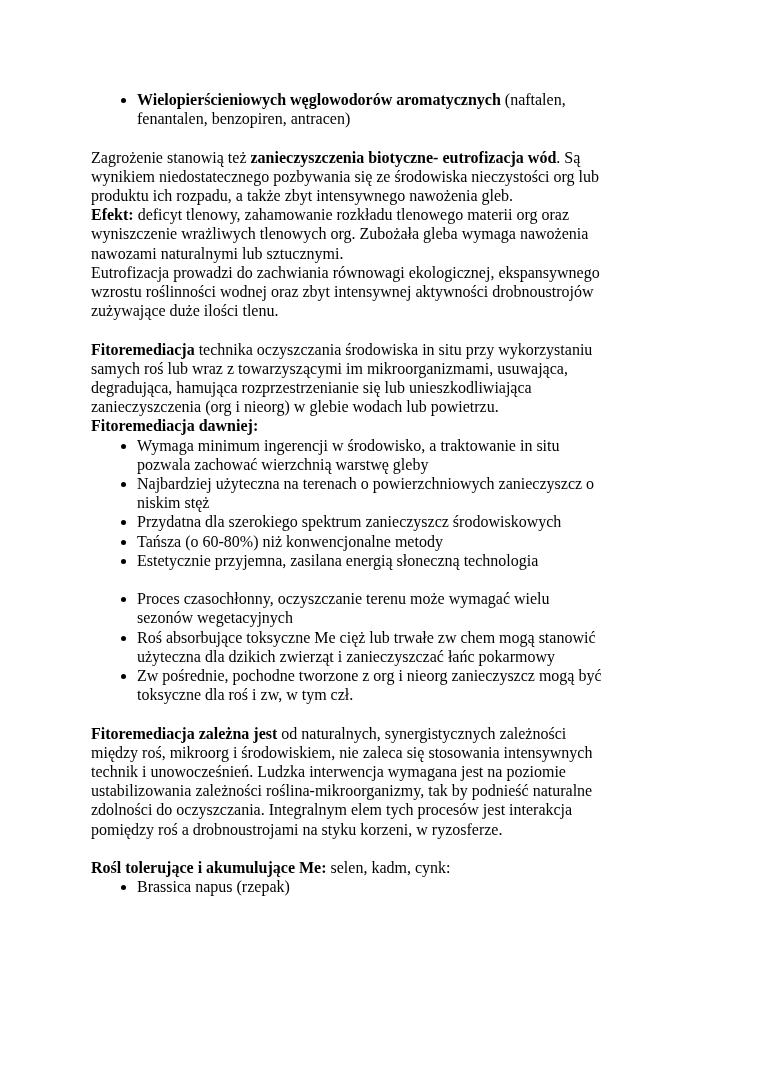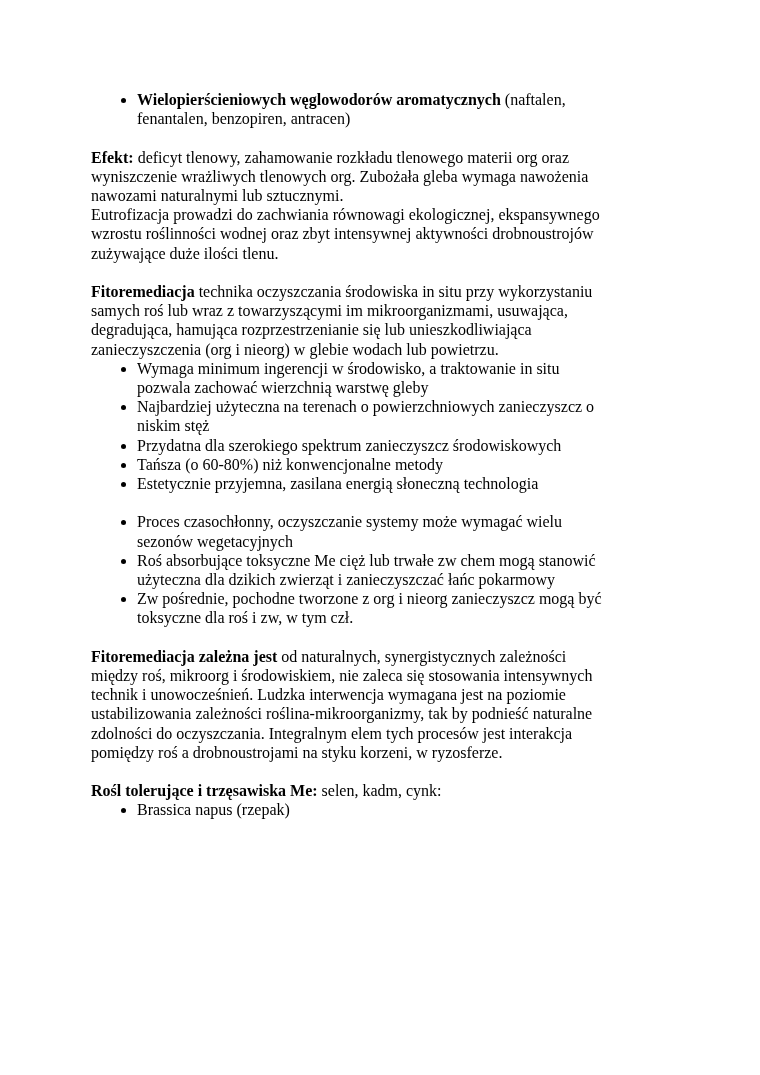"Zagrożenie stanowią też zanieczyszczenia" p { html: none -> <p><span>Zagrożenie stanowią też </span><span>zanieczyszczenia biotyczne- eutrofizacja wód</span><span>. Są wynikiem niedostatecznego pozbywania się ze środowiska nieczystości org lub produktu ich rozpadu, a także zbyt intensywnego nawożenia gleb.</span></p> }
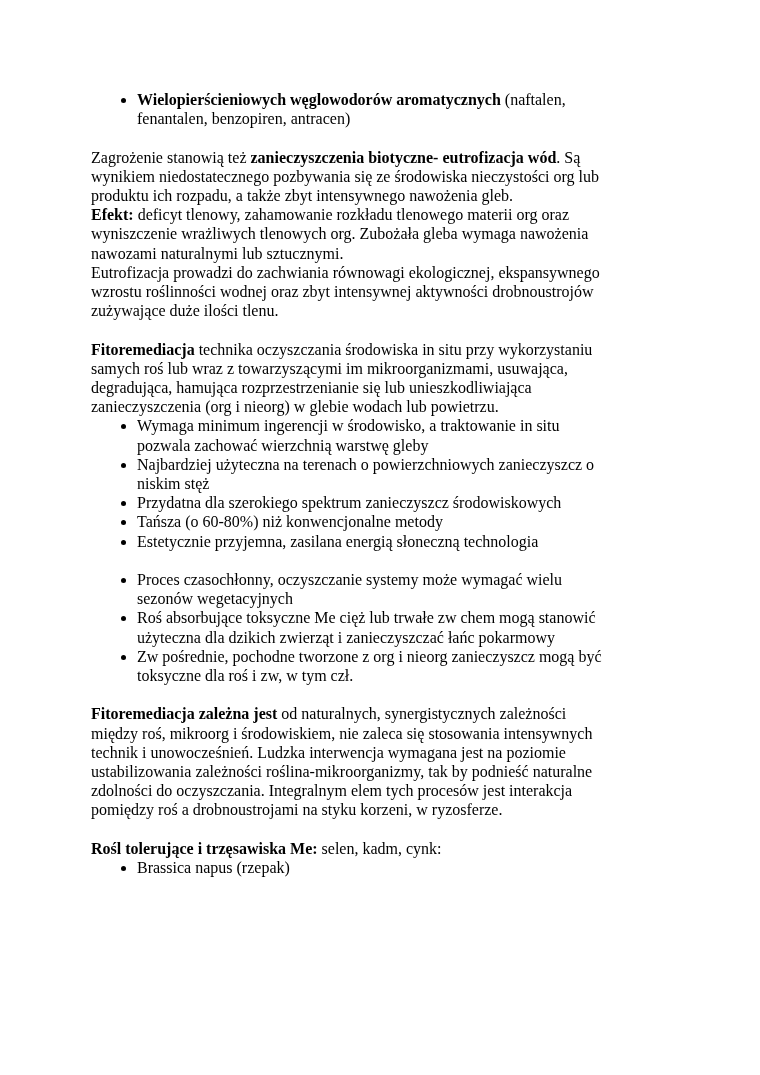"Fitoremediacja dawniej:" p { html: none -> <p><span>Fitoremediacja dawniej:</span></p> }
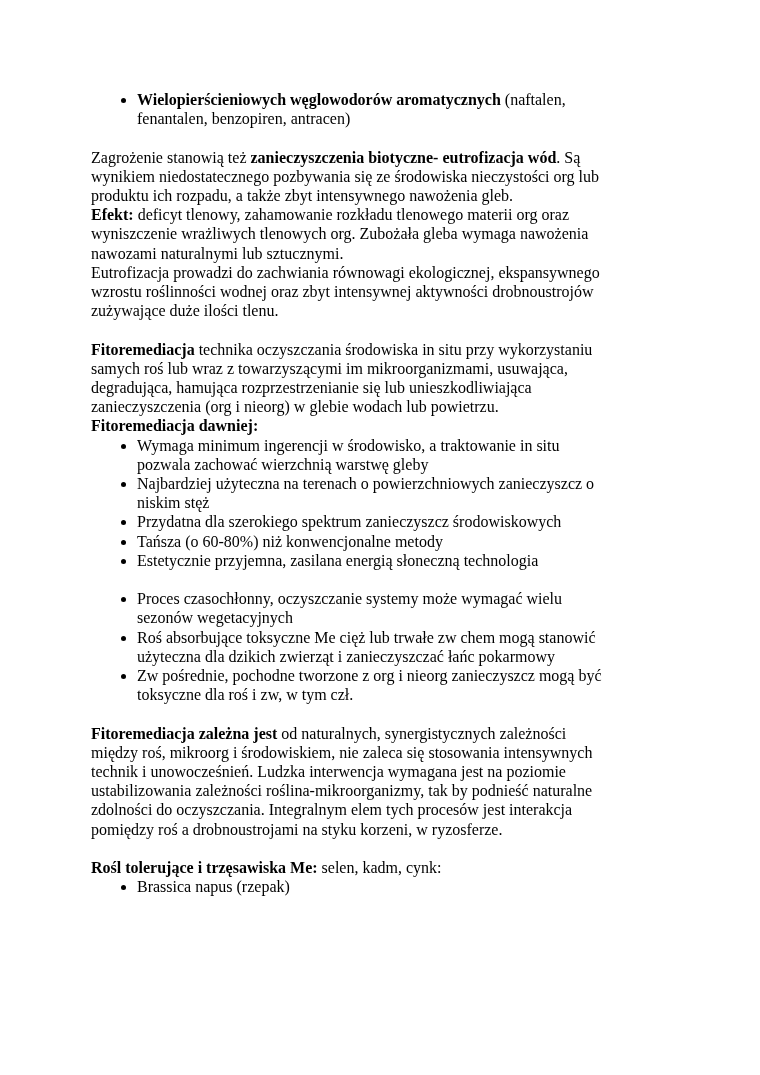"Proces czasochłonny, oczyszczanie" span.run { text: systemy -> terenu }
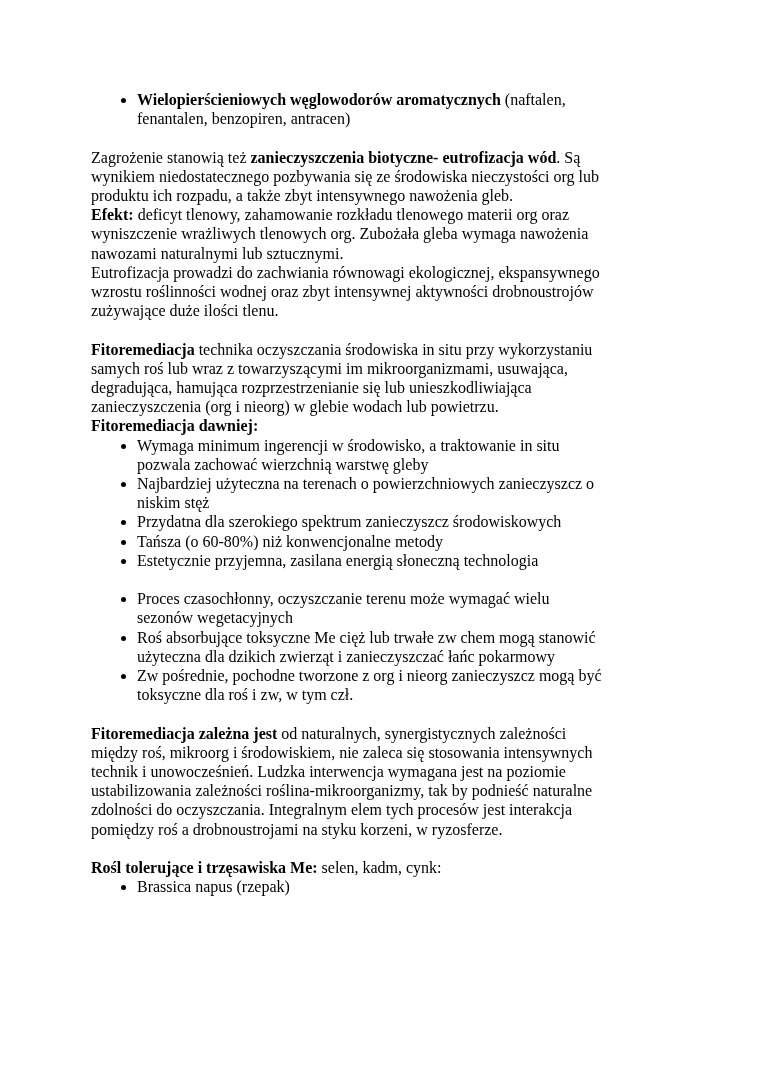"Rośl tolerujące i trzęsawiska Me:" span.run { text: trzęsawiska -> akumulujące }
